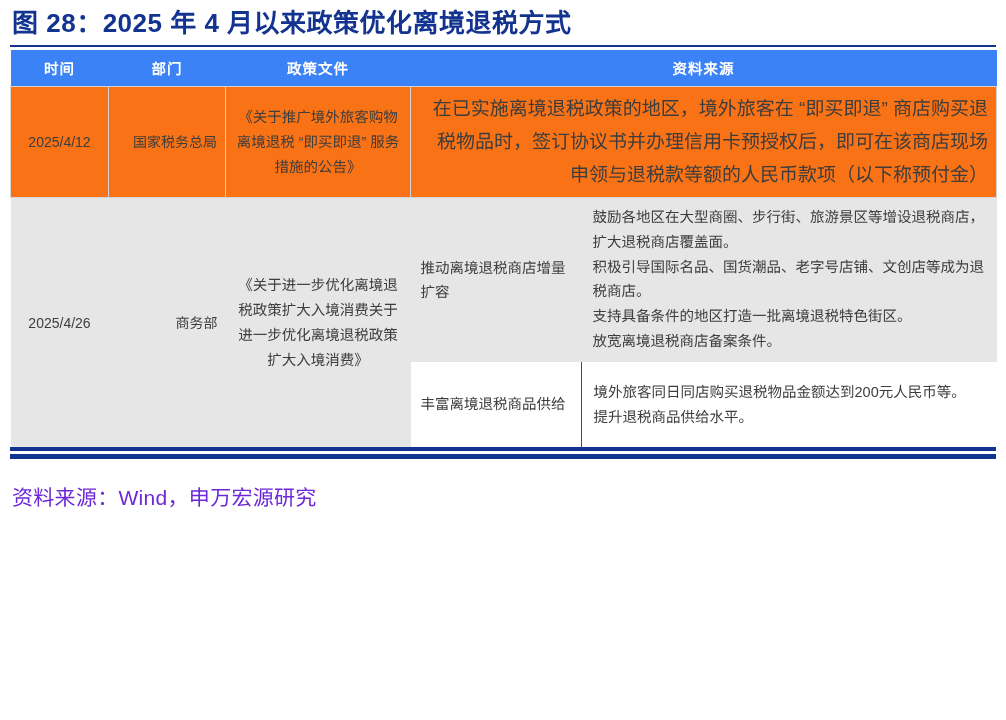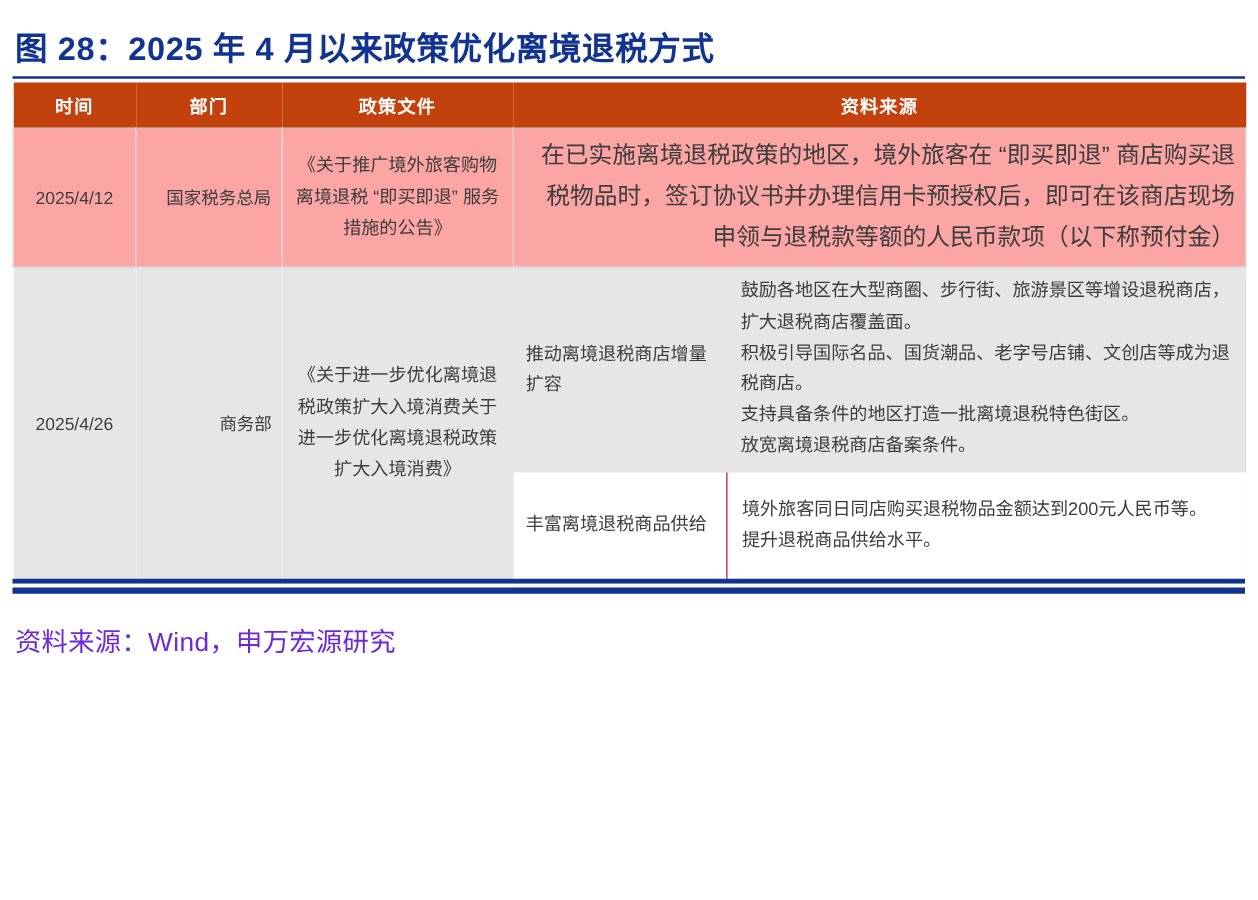"图 28：2025 年 4 月以来政策优化离境退税方式" .page { padding: 16px 10px -> 0 10px }
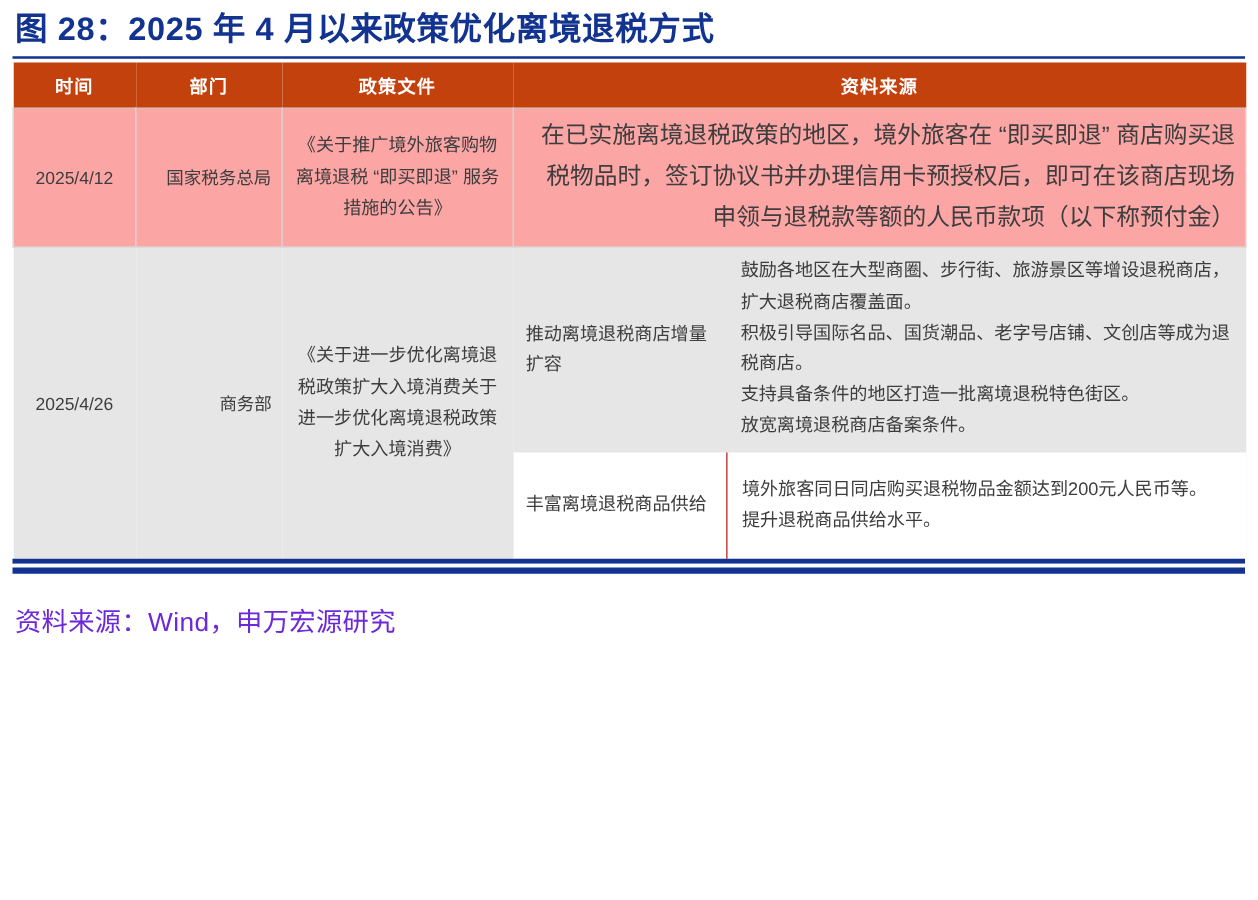"时间" thead th { background: #c2410c -> #3b82f6 }
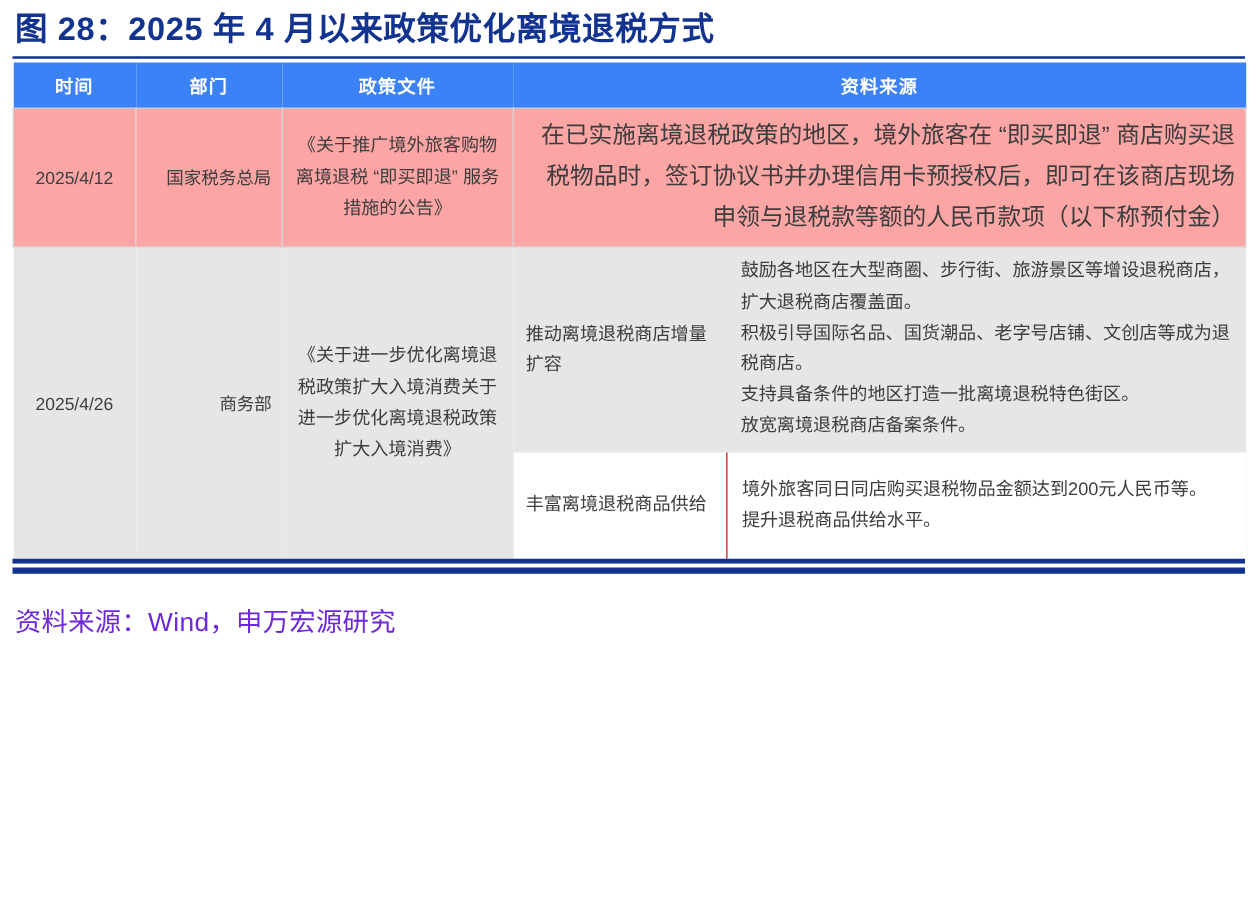"《关于推广境外旅客购物离境退税 “即买即退” 服务措施的公告》" .row-white > td { background: #fca5a5 -> #f97316 }
